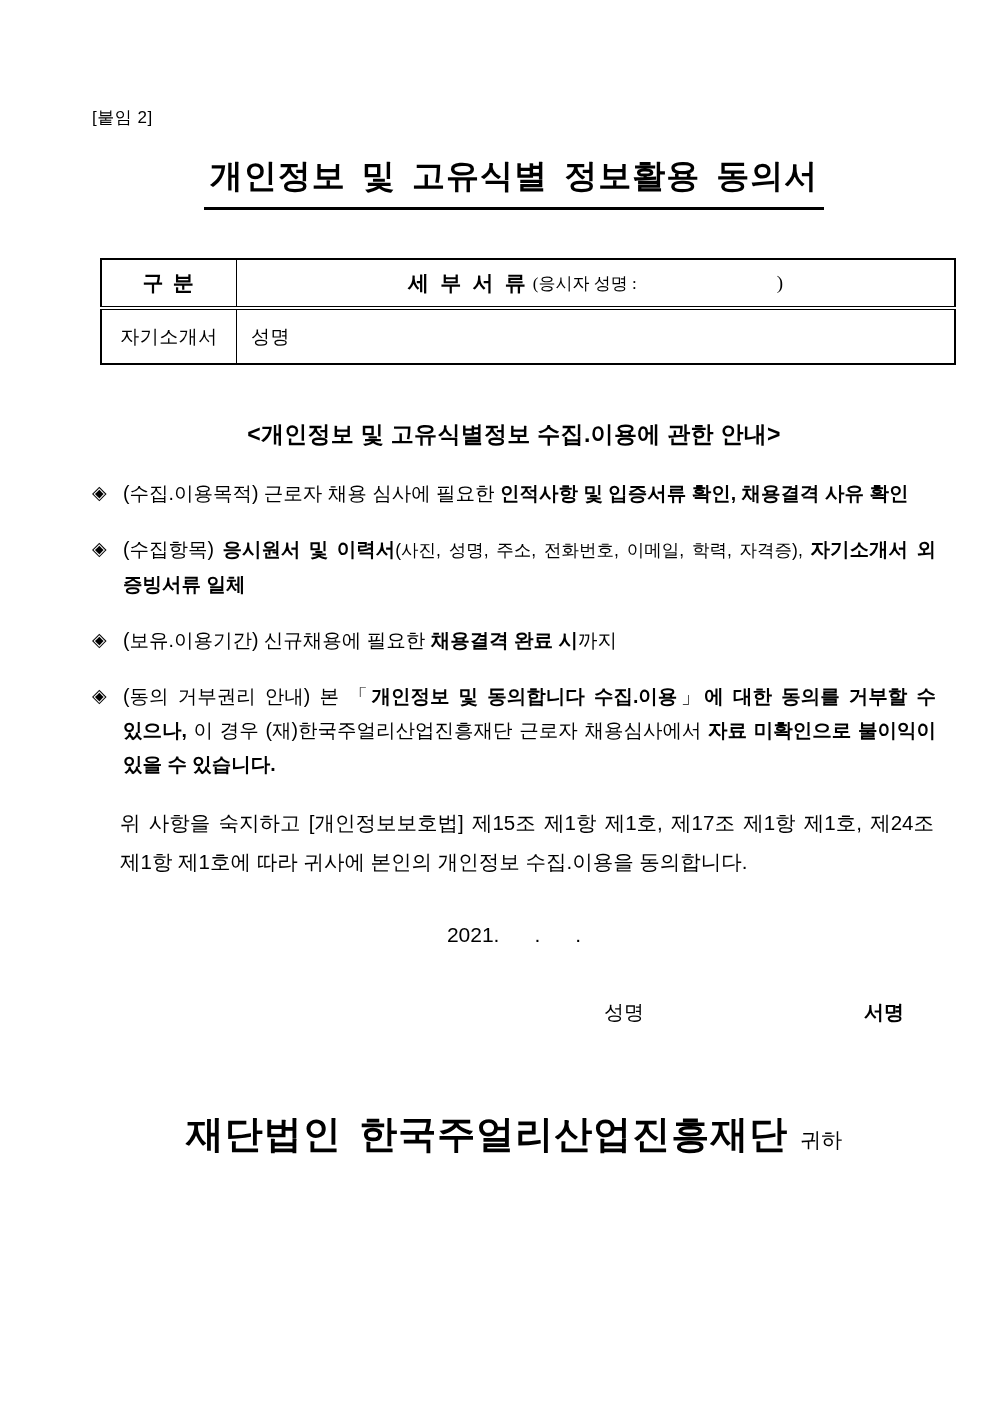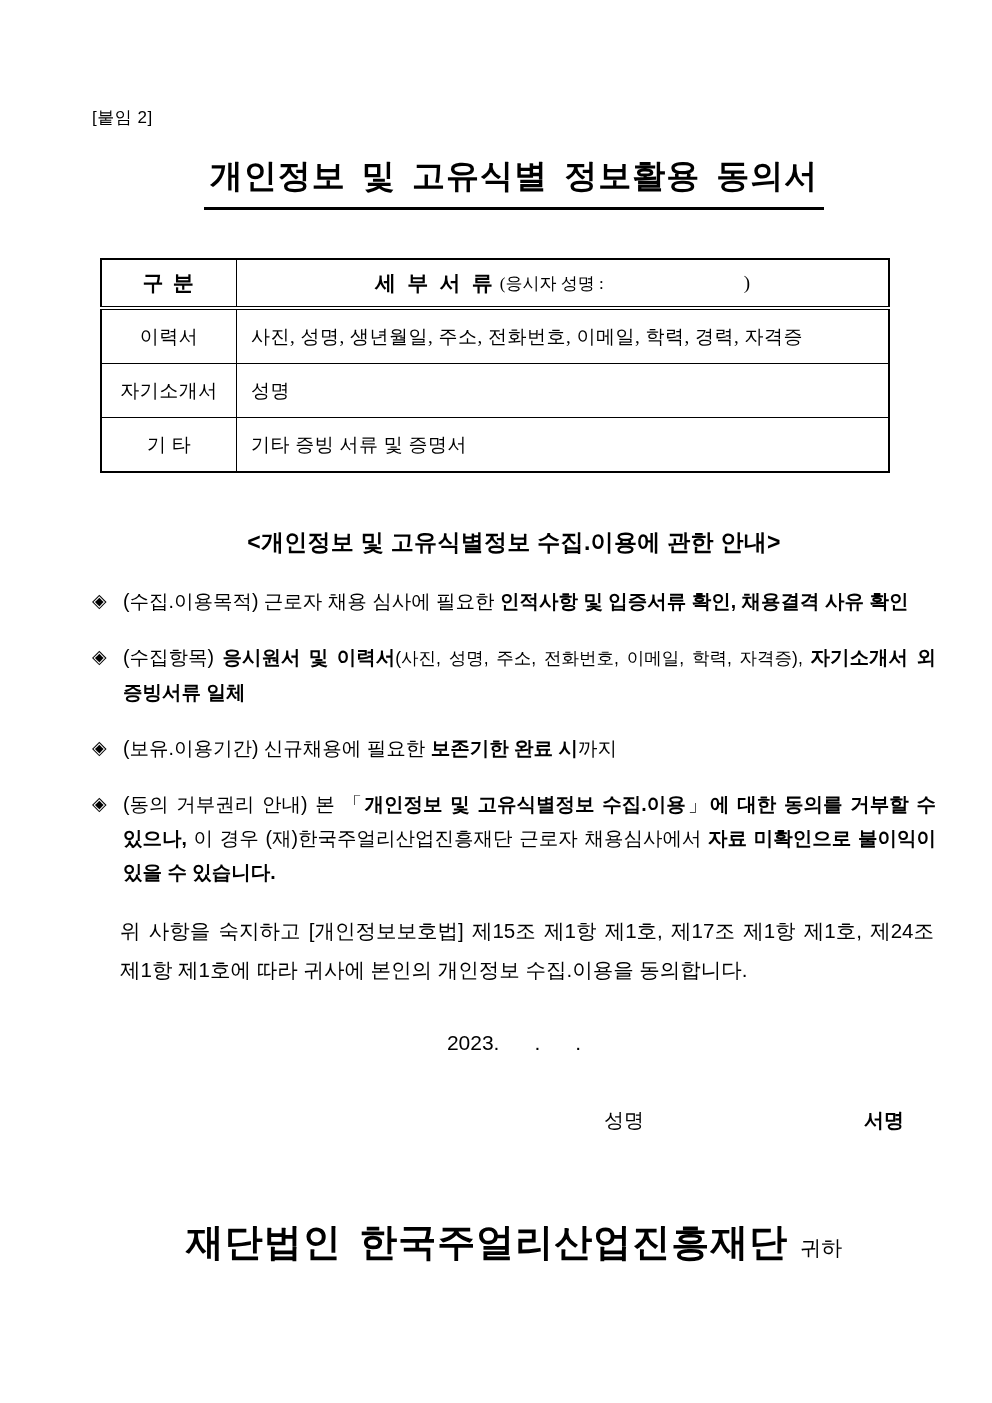"구 분" table.doc-table { width: 790px -> 856px }
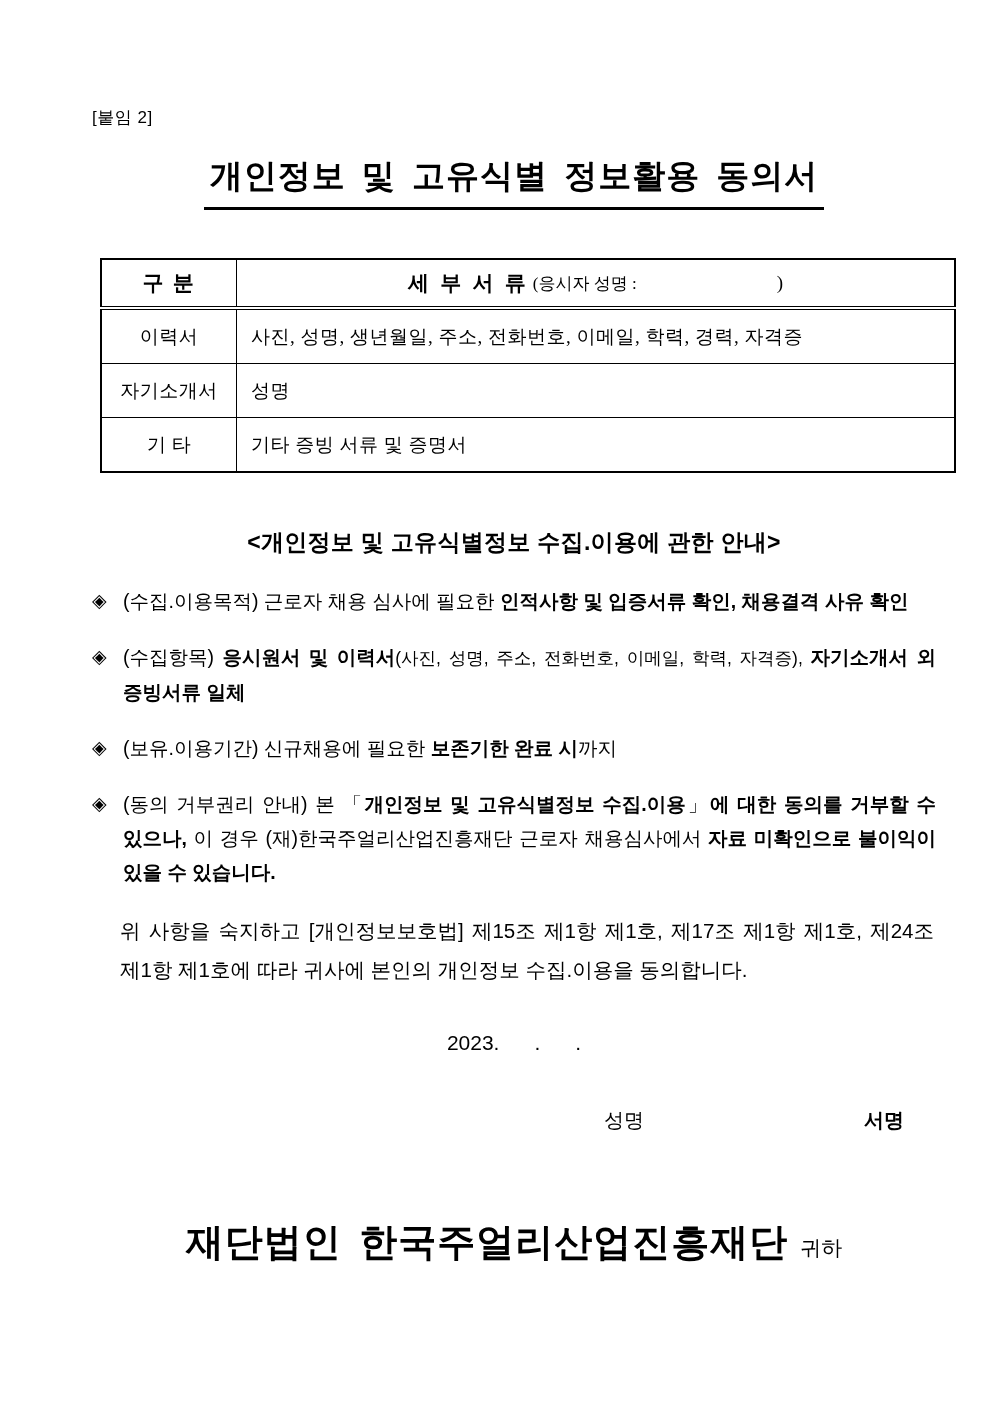"이력서" tr { html: <tr> <td>이력서</td> <td>사진, 성명, 생년월일, 주소, 전화번호, 이메일, 학력, 경력, 자격증</td> </tr> -> none }
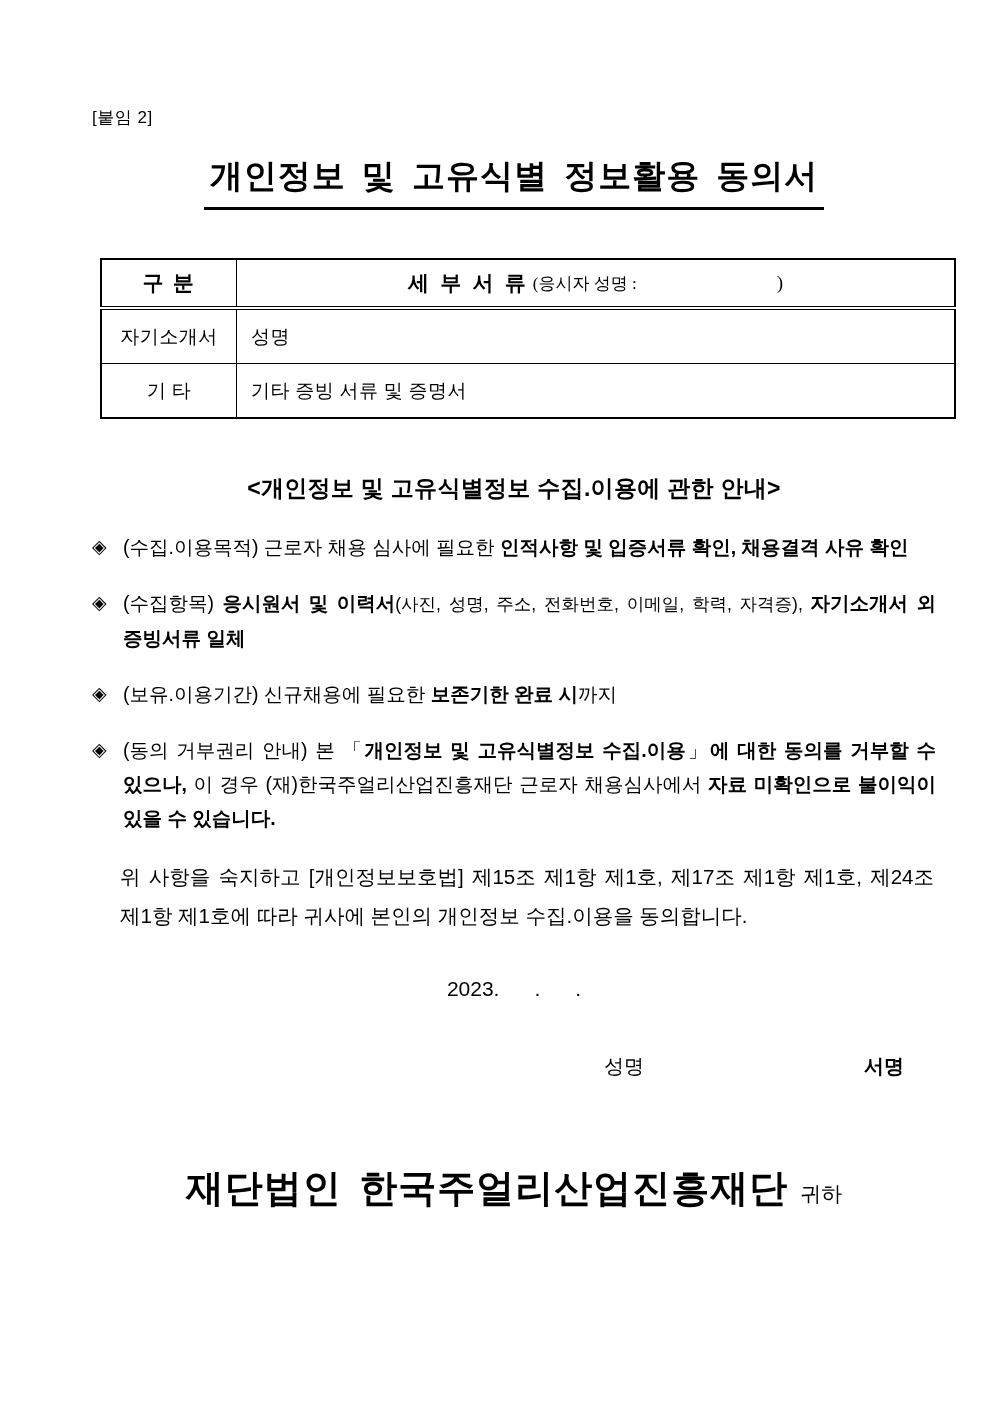"기 타" tr { html: <tr> <td>기 타</td> <td>기타 증빙 서류 및 증명서</td> </tr> -> none }
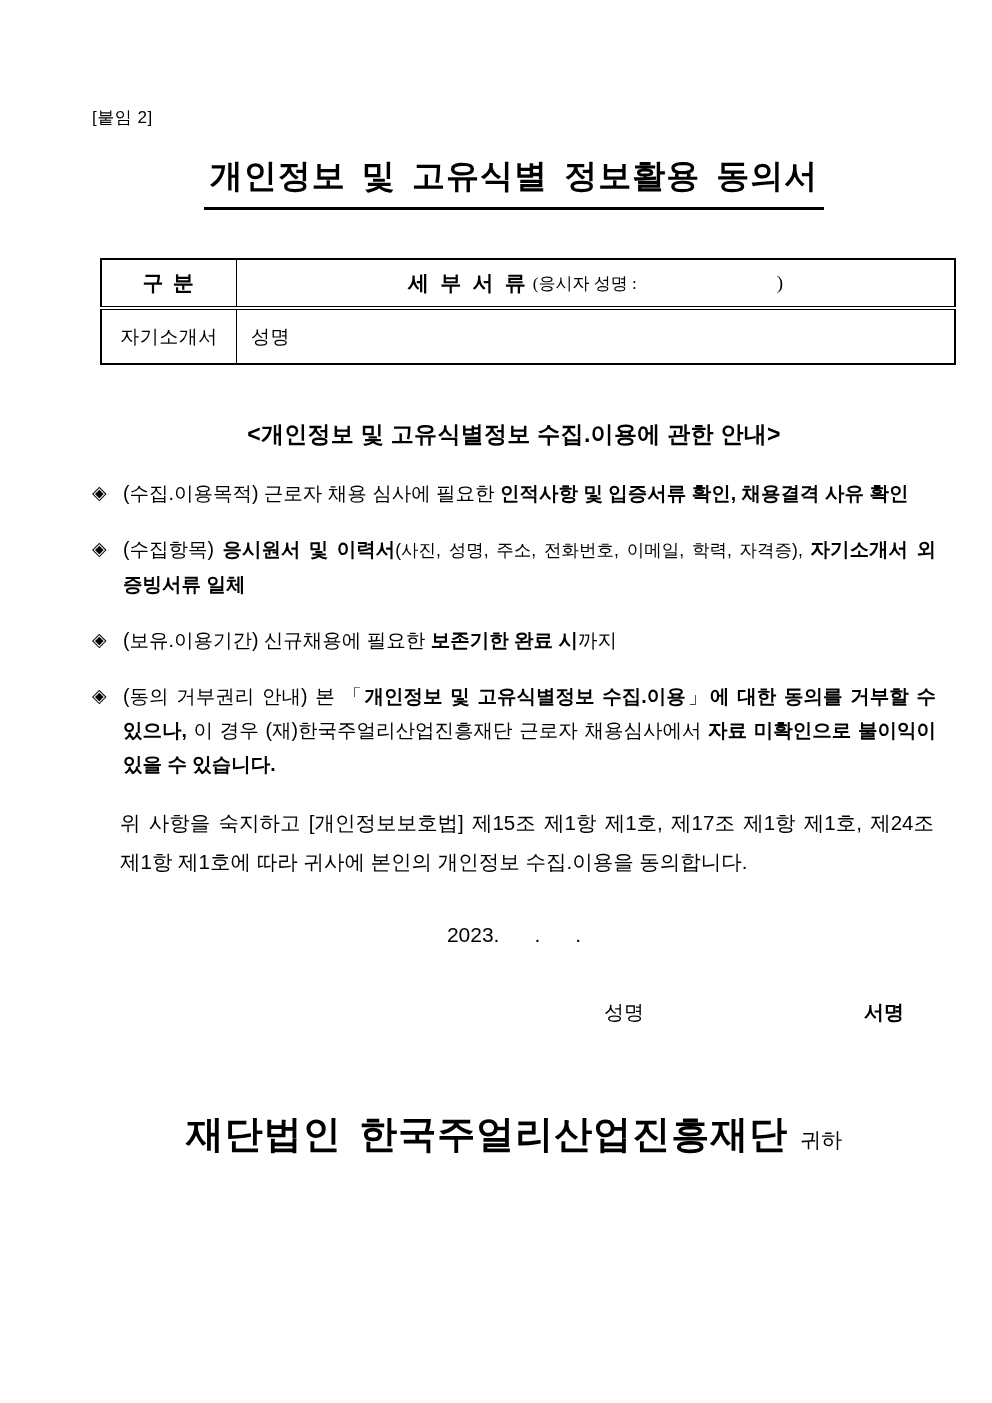"보존기한 완료 시" span.b { text: 보존기한 -> 채용결격 }
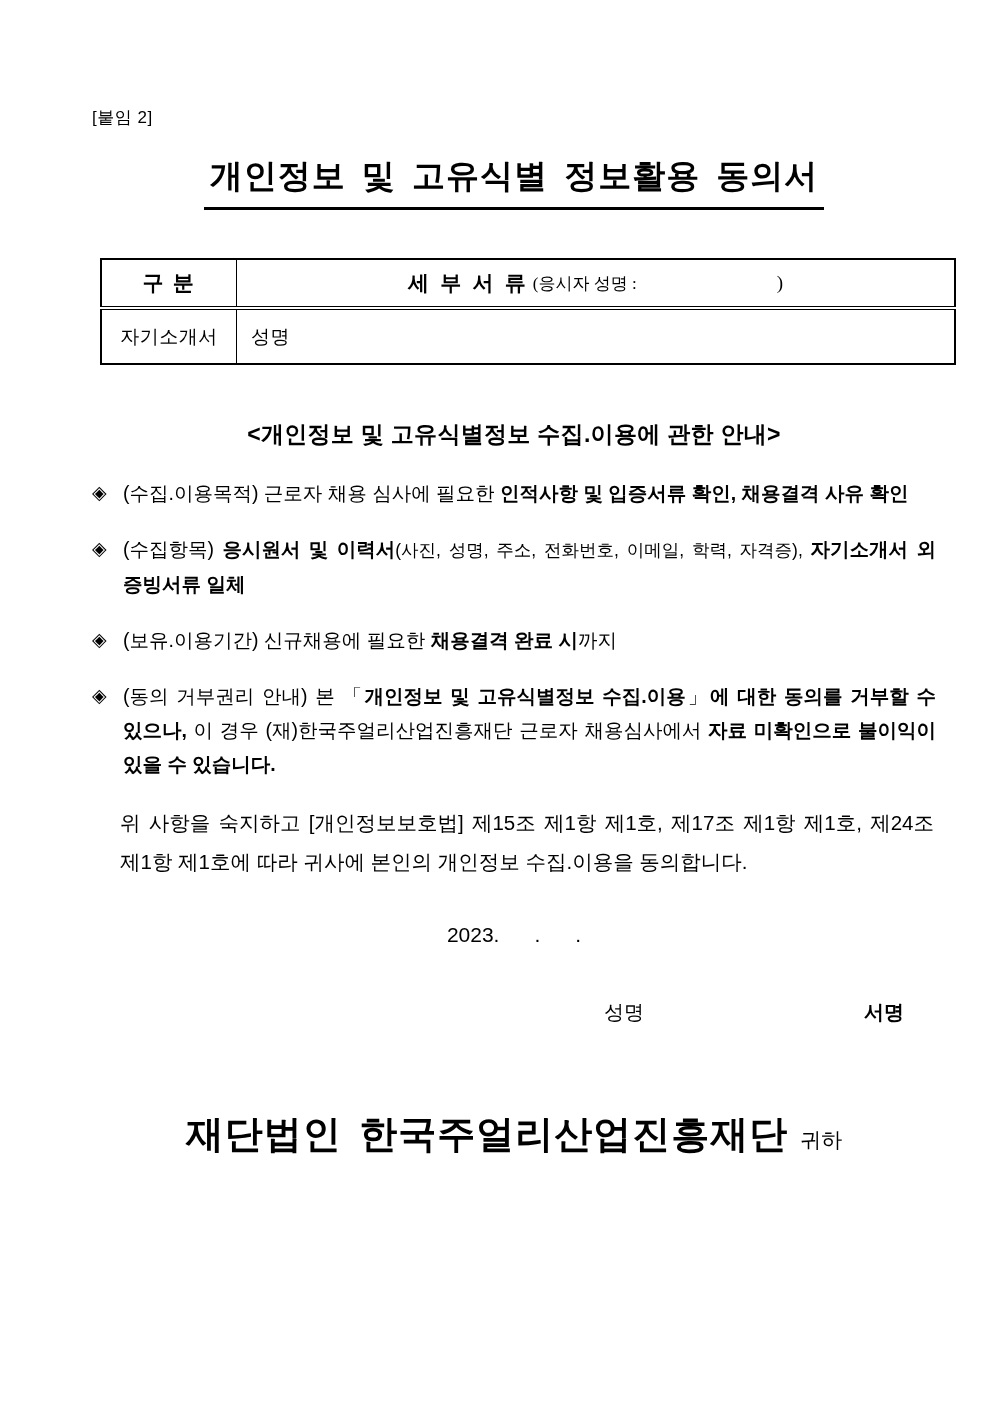"개인정보 및 고유식별정보 수집.이용" span.b { text: 고유식별정보 -> 동의합니다 }
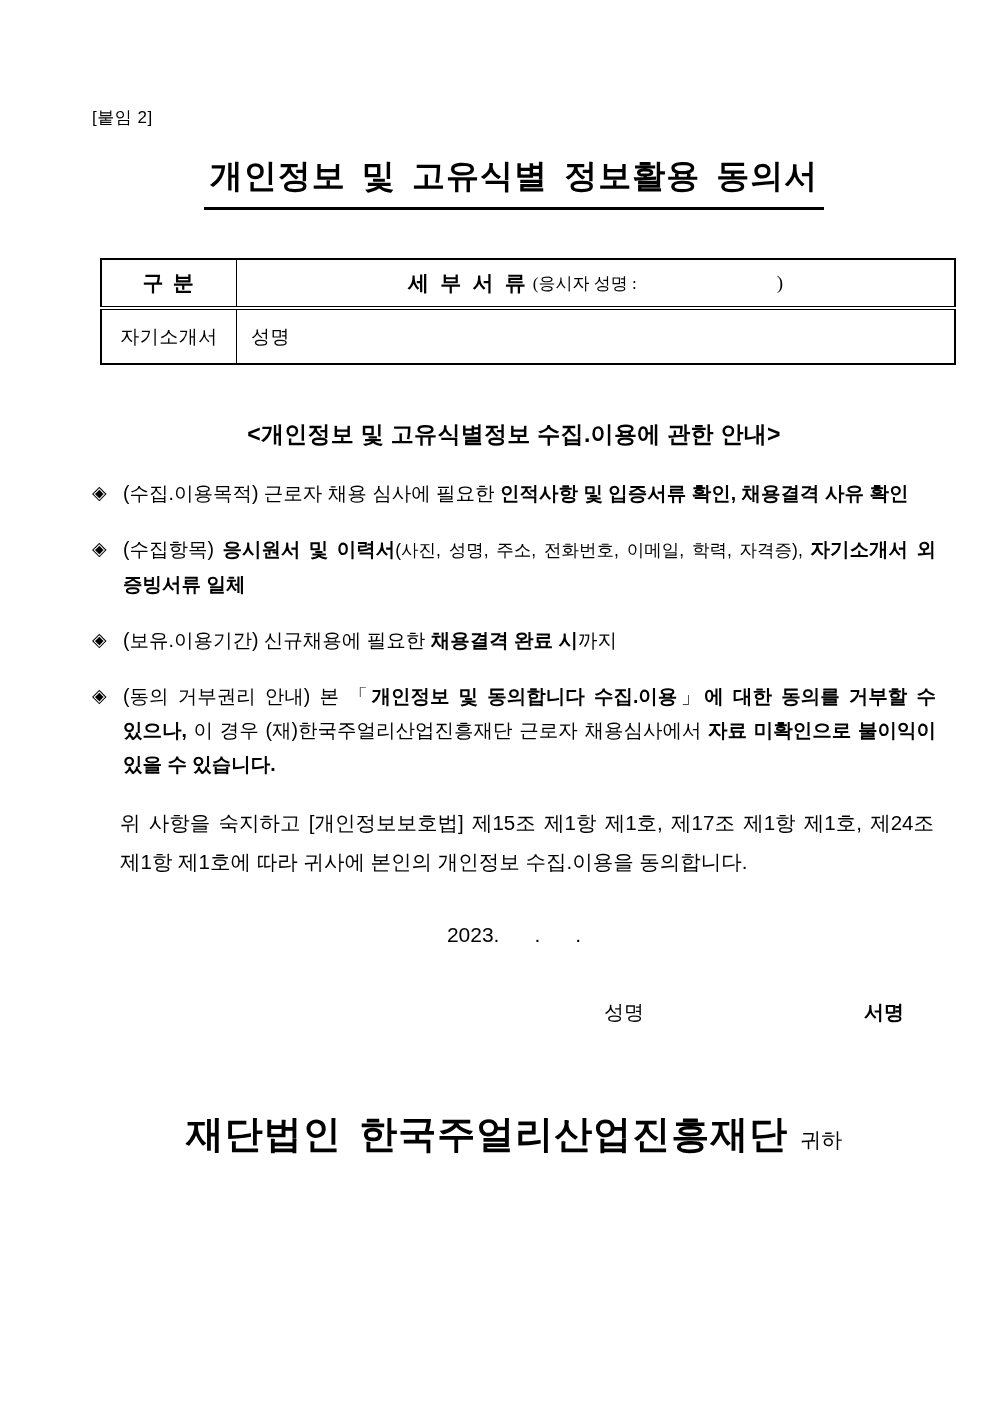"2023. . ." div.date-line { text: 2023 -> 2021 }
